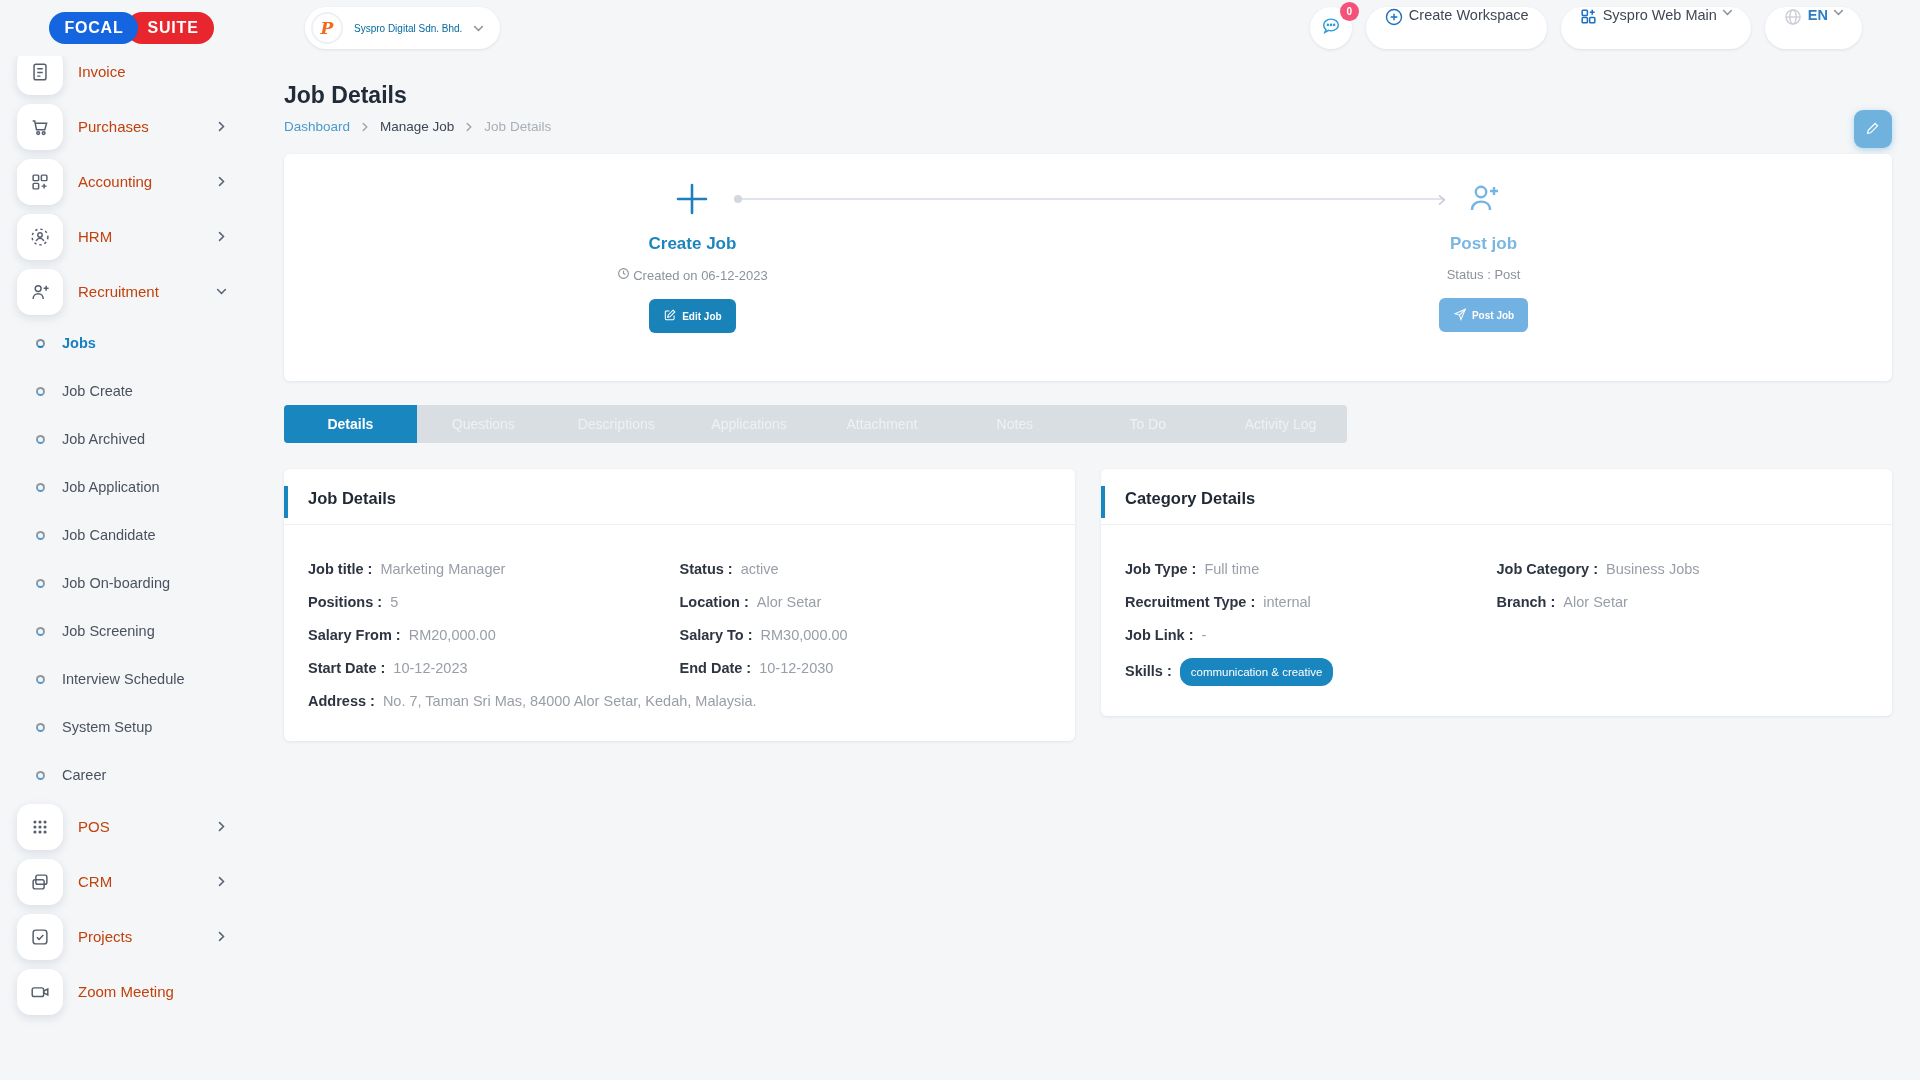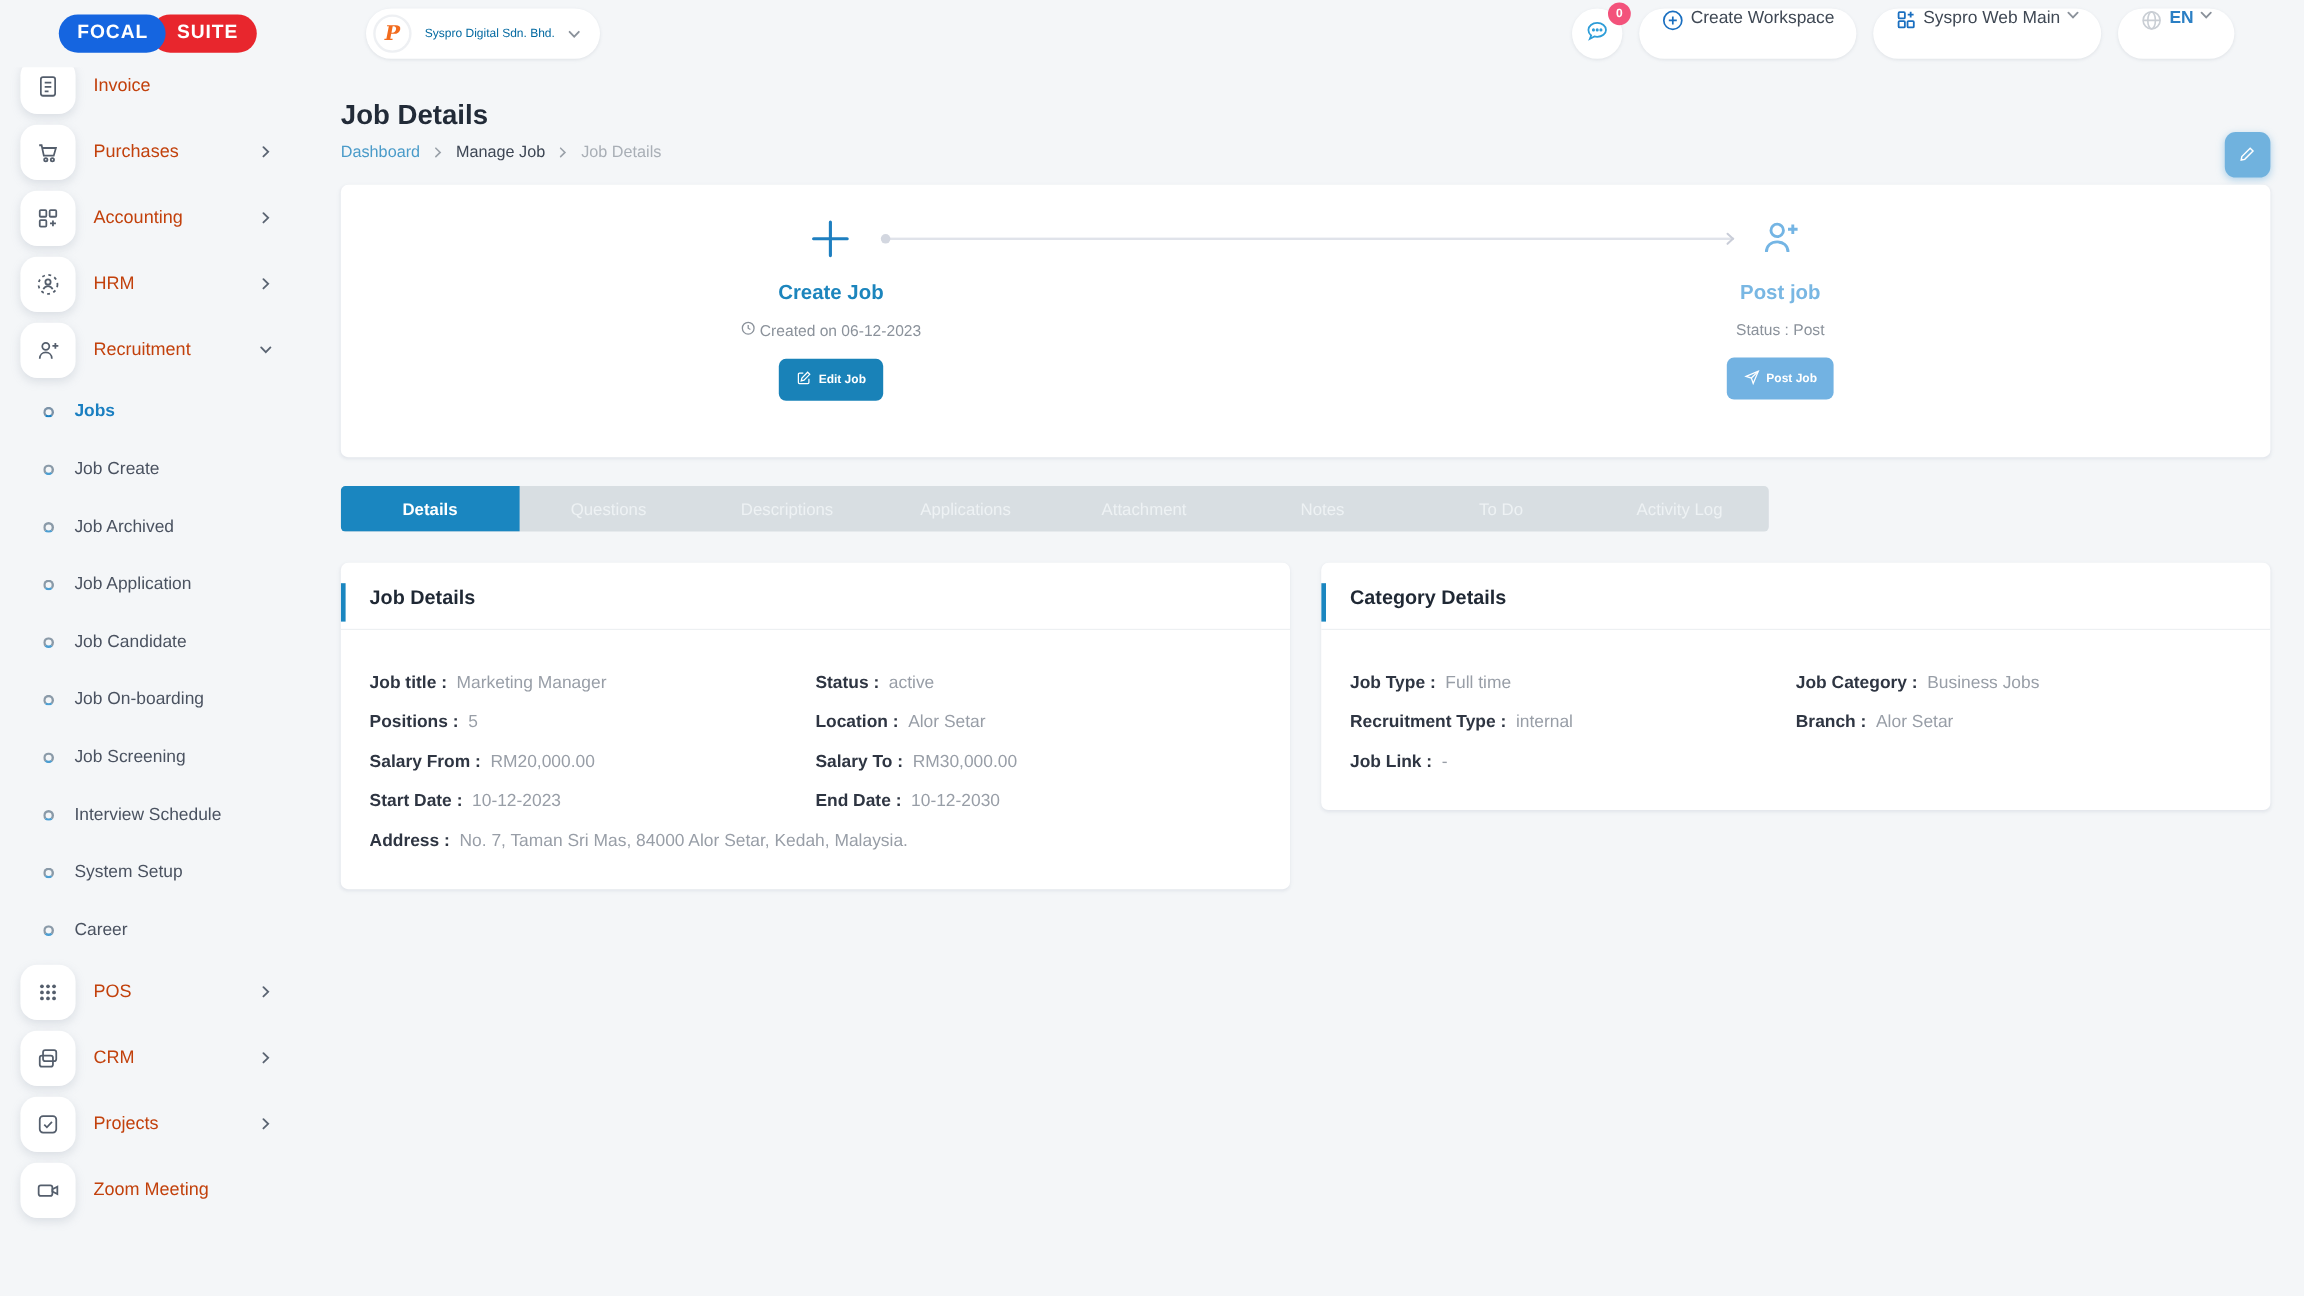"Details" .tabs { width: 1190px -> 1063px }
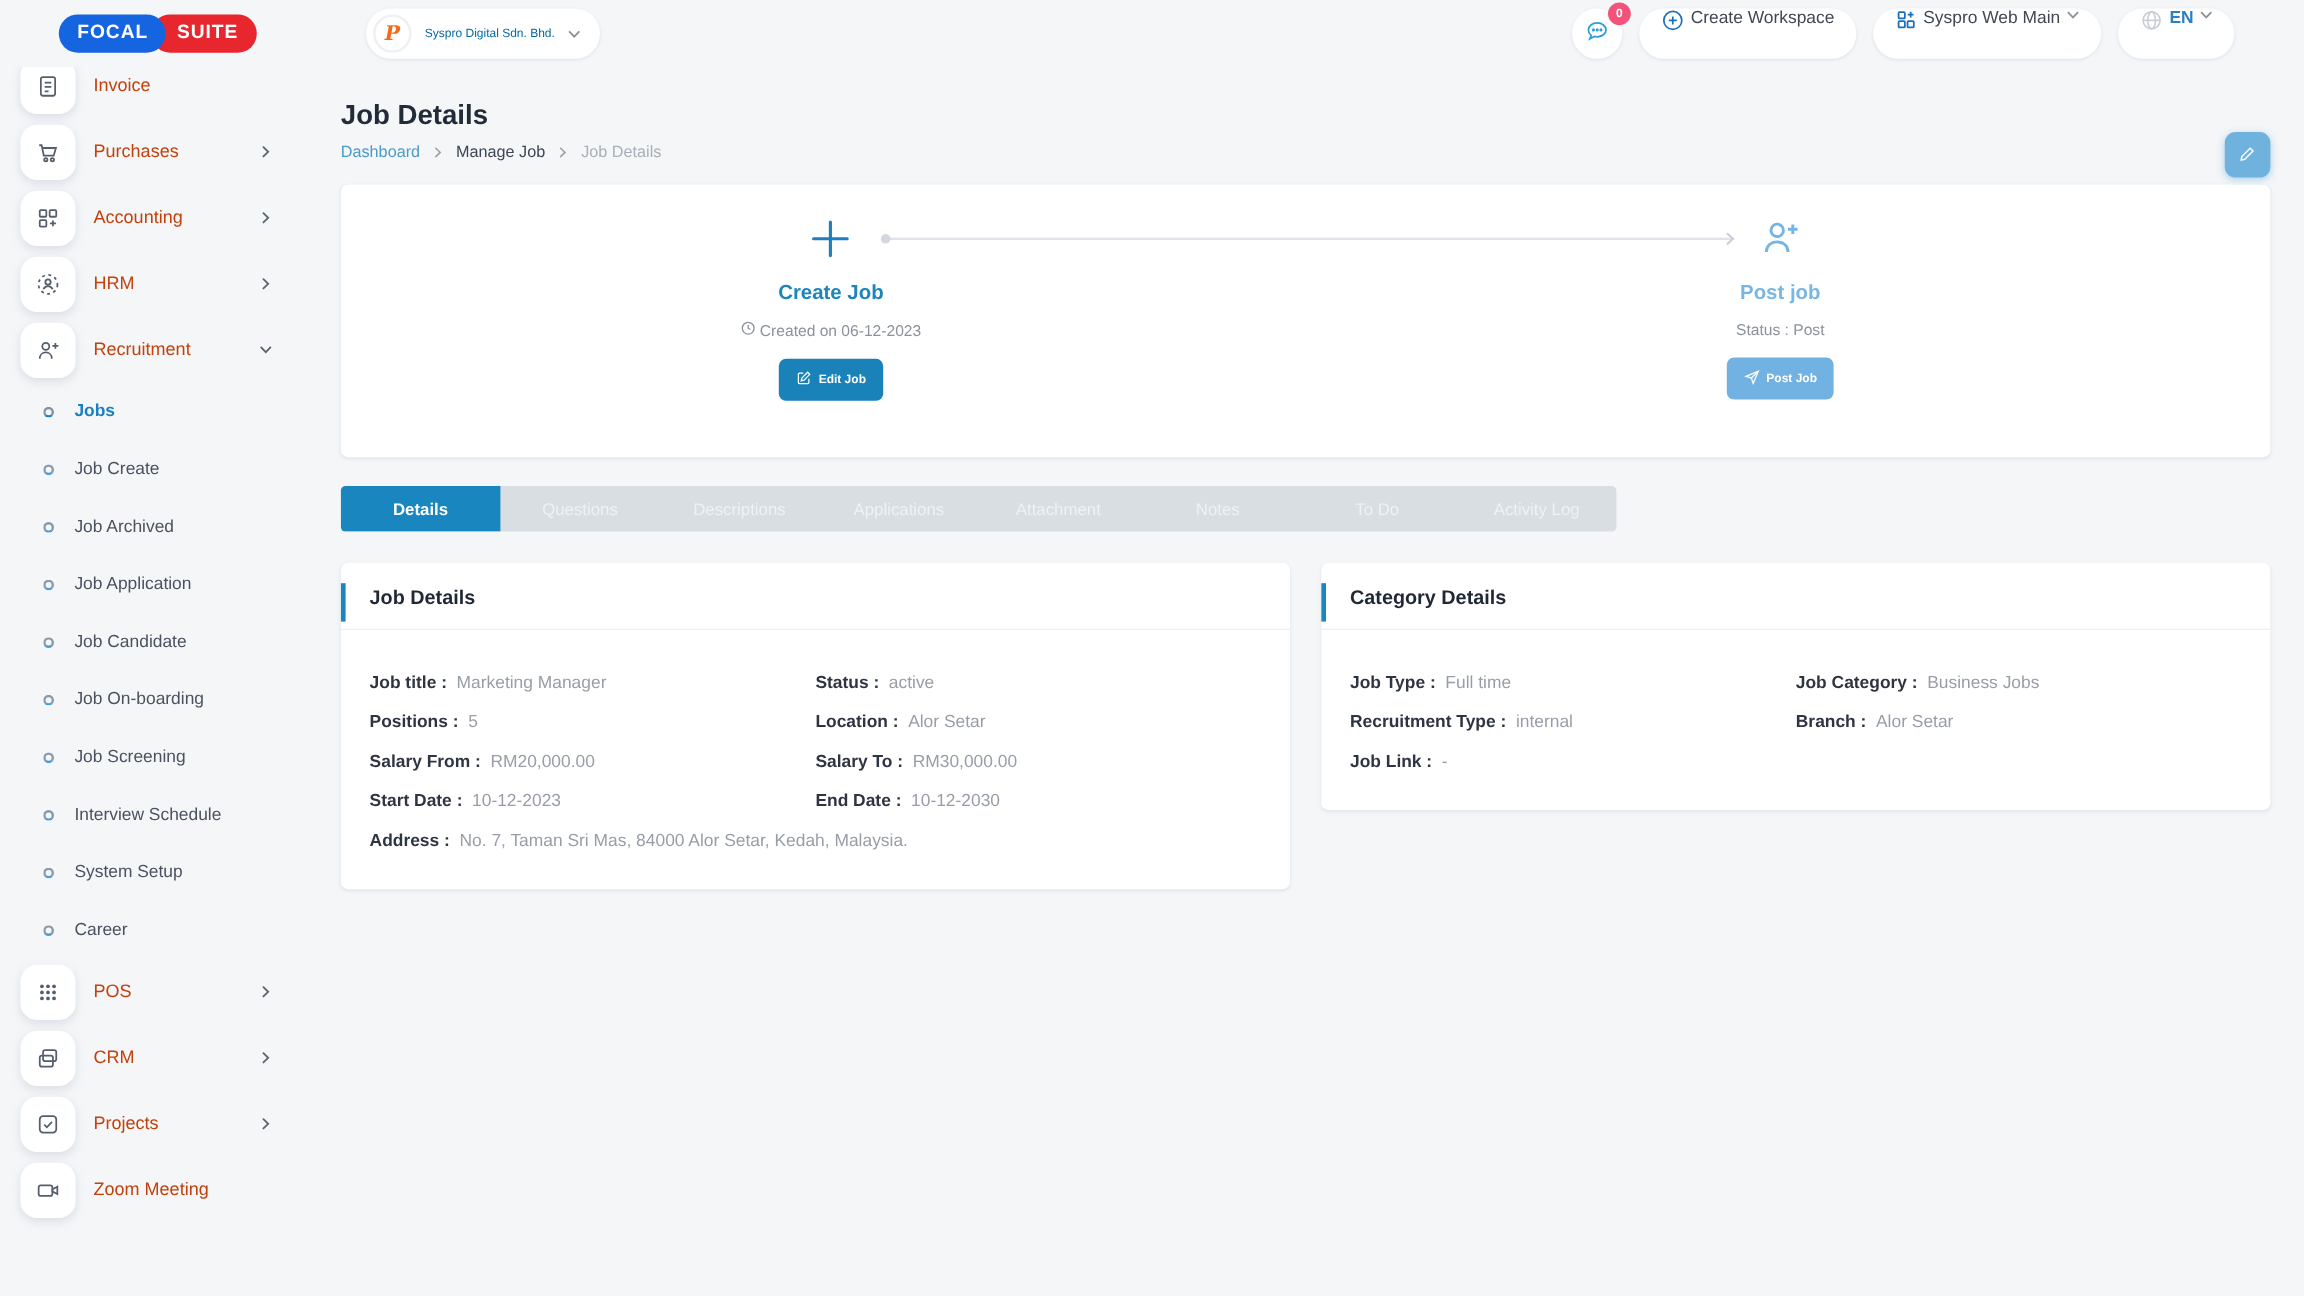"Skills : communication & creative" div.field { html: none -> <div> <span>Skills :</span><span>communication &amp; creative</span> </div> }
